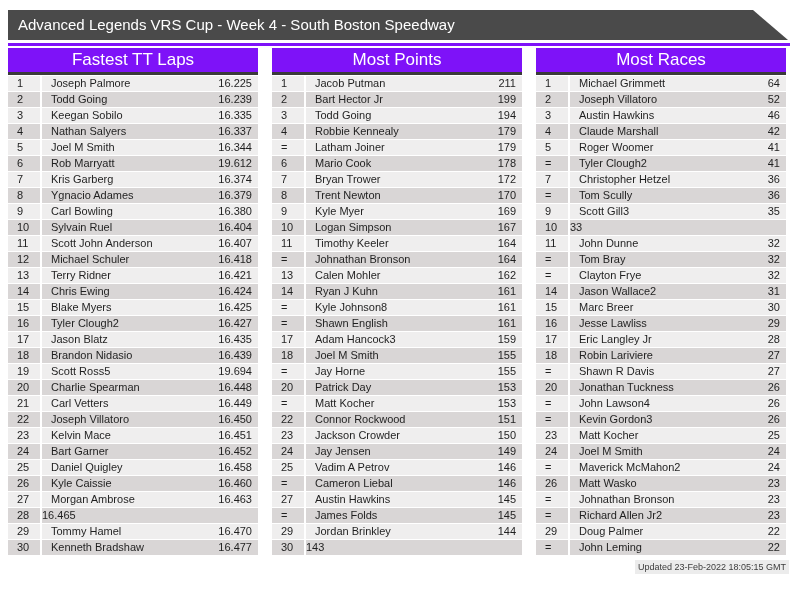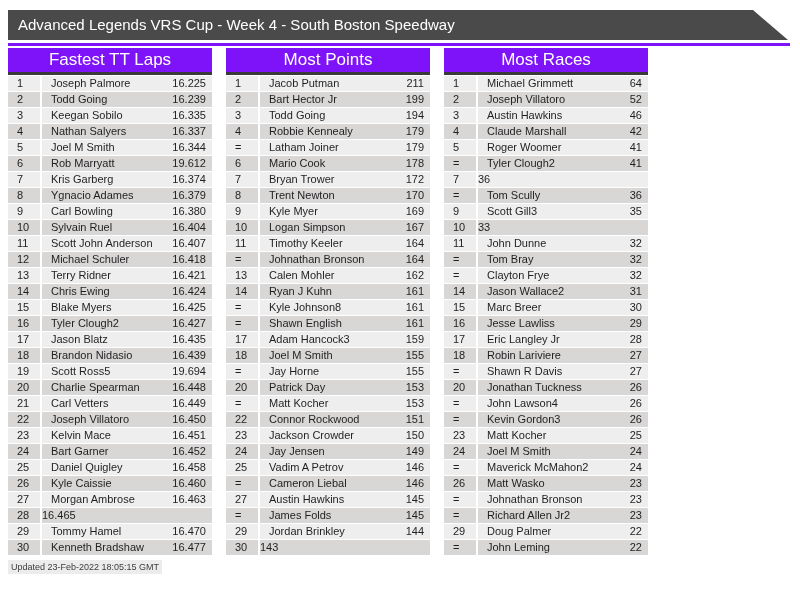"Fastest TT Laps" .board { width: 204px -> 250px }
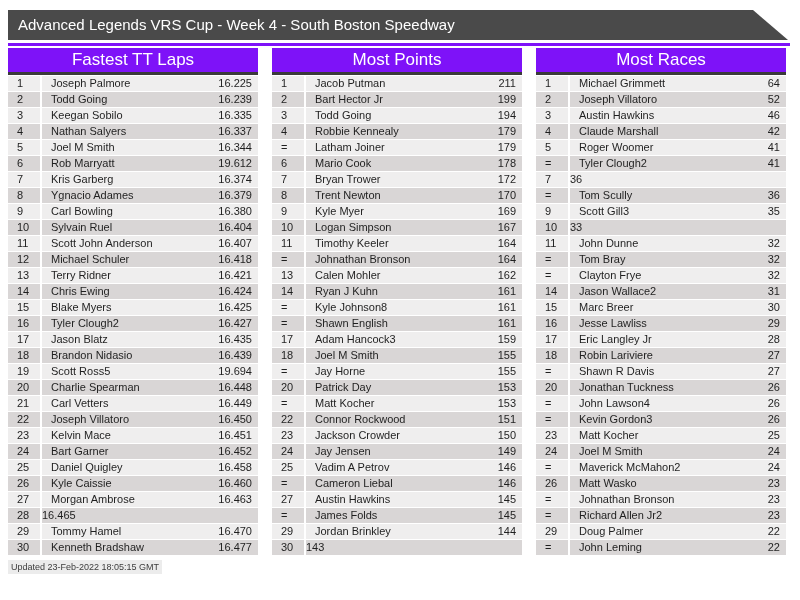"Christopher Hetzel" span.name { html: none -> <span>Christopher Hetzel</span> }
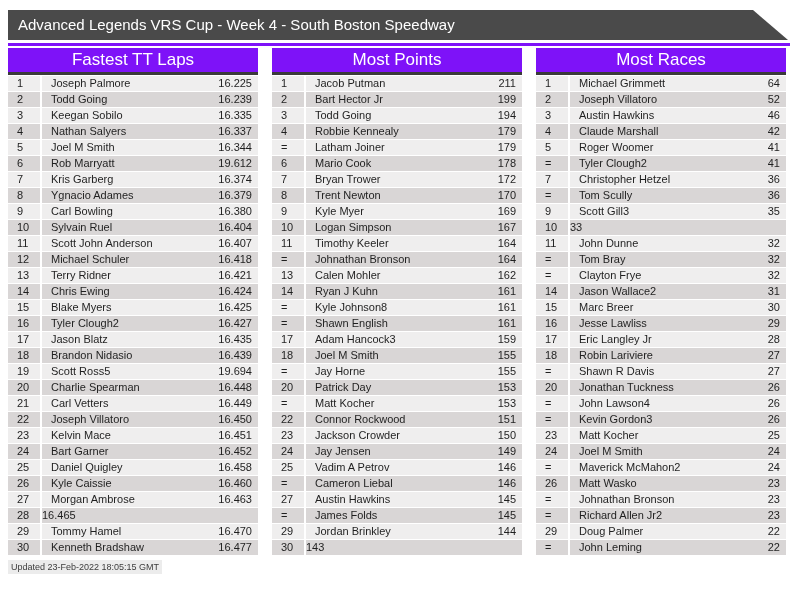"Updated 23-Feb-2022 18:05:15 GMT" .footer-wrap { text-align: left -> right }
